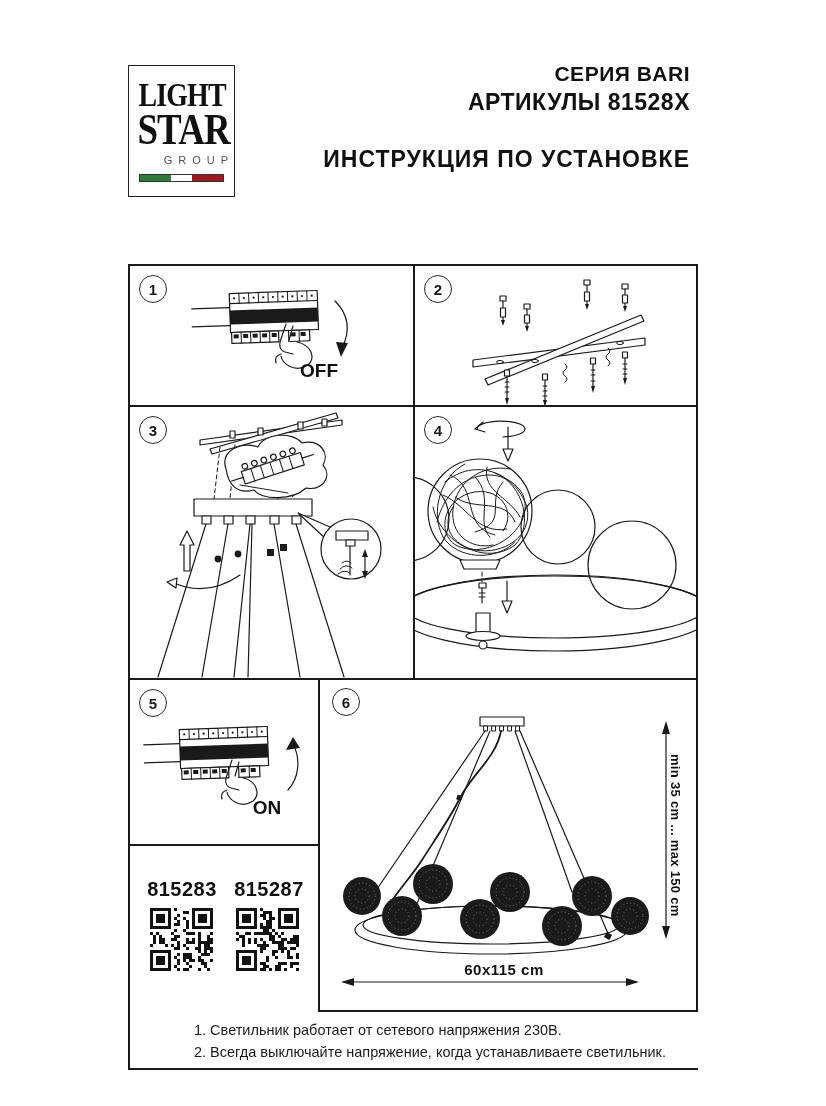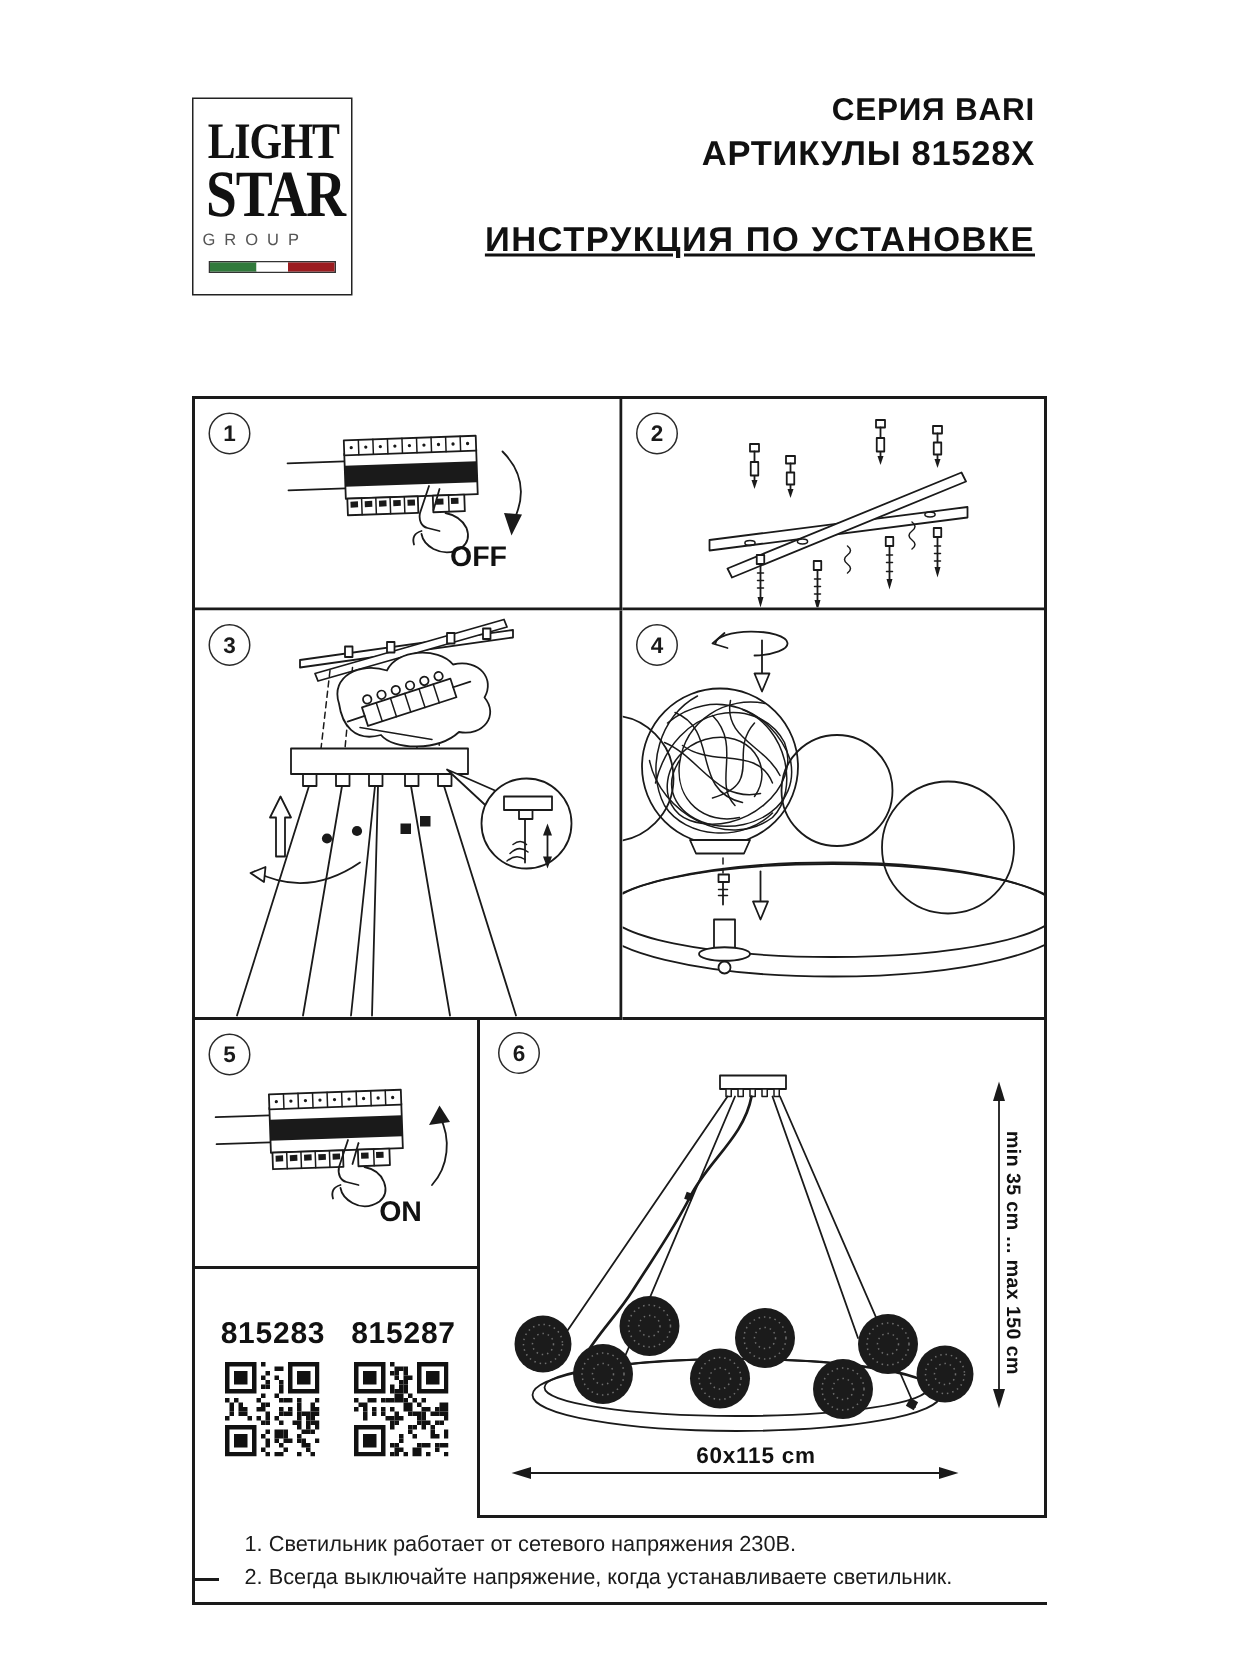"LIGHT" .logo-box { text-align: left -> right }
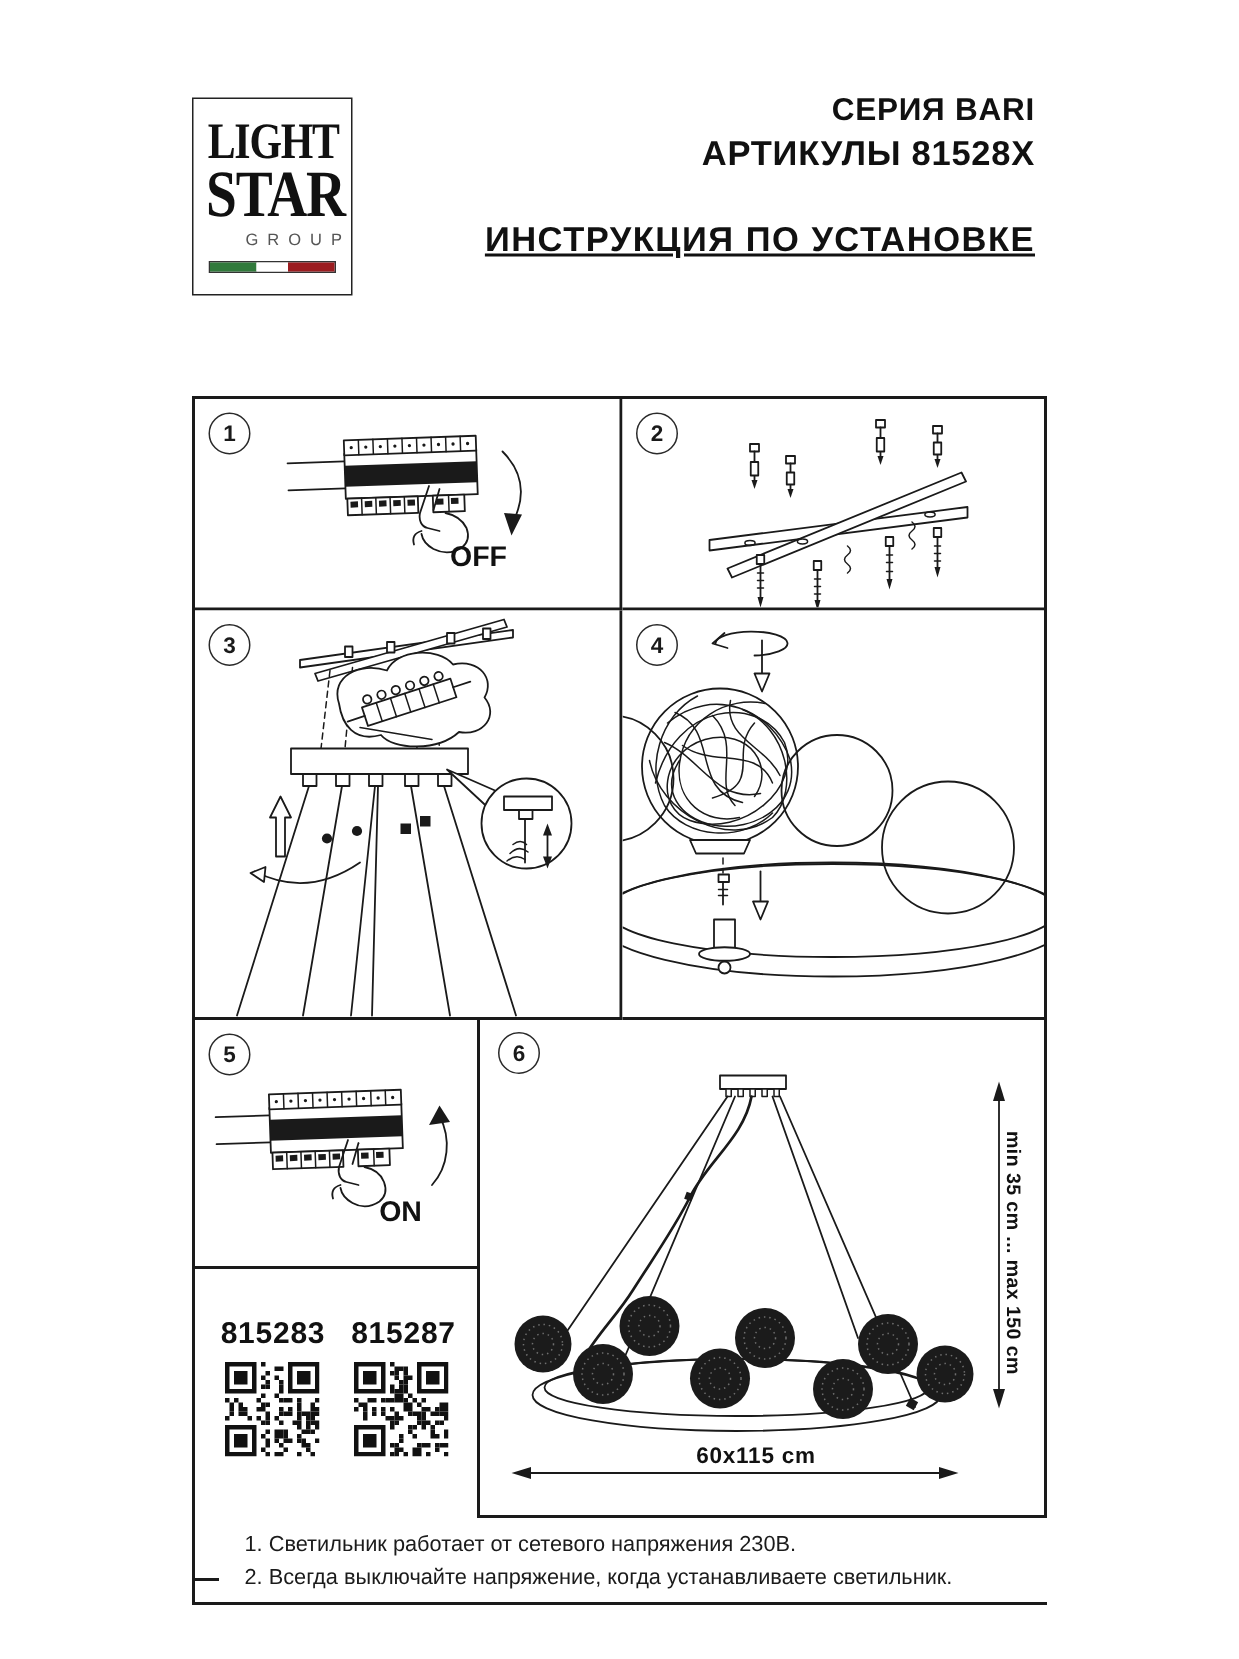"ИНСТРУКЦИЯ ПО УСТАНОВКЕ" .hdr-title { text-decoration: underline -> none }
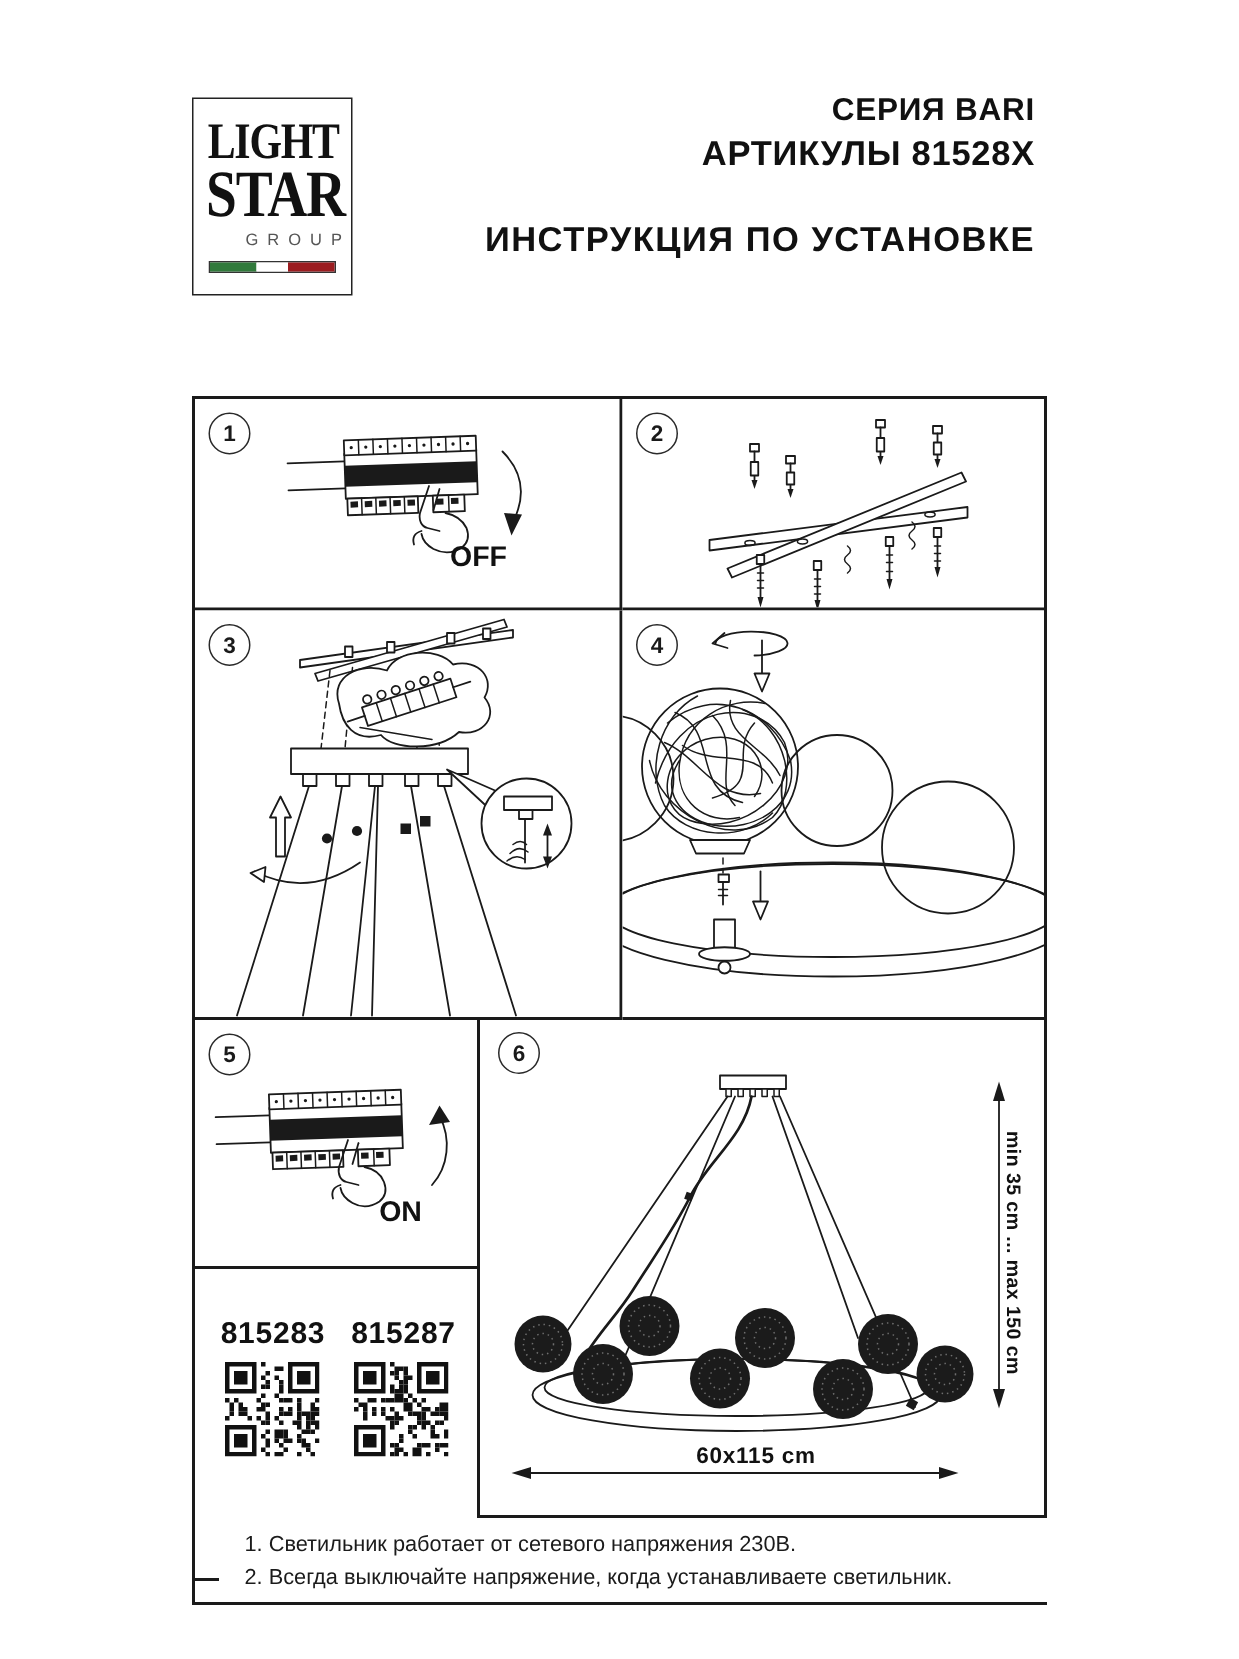"1. Светильник работает от сетевого" #cnotes { left: 16px -> 0; padding-left: none -> 47px }
